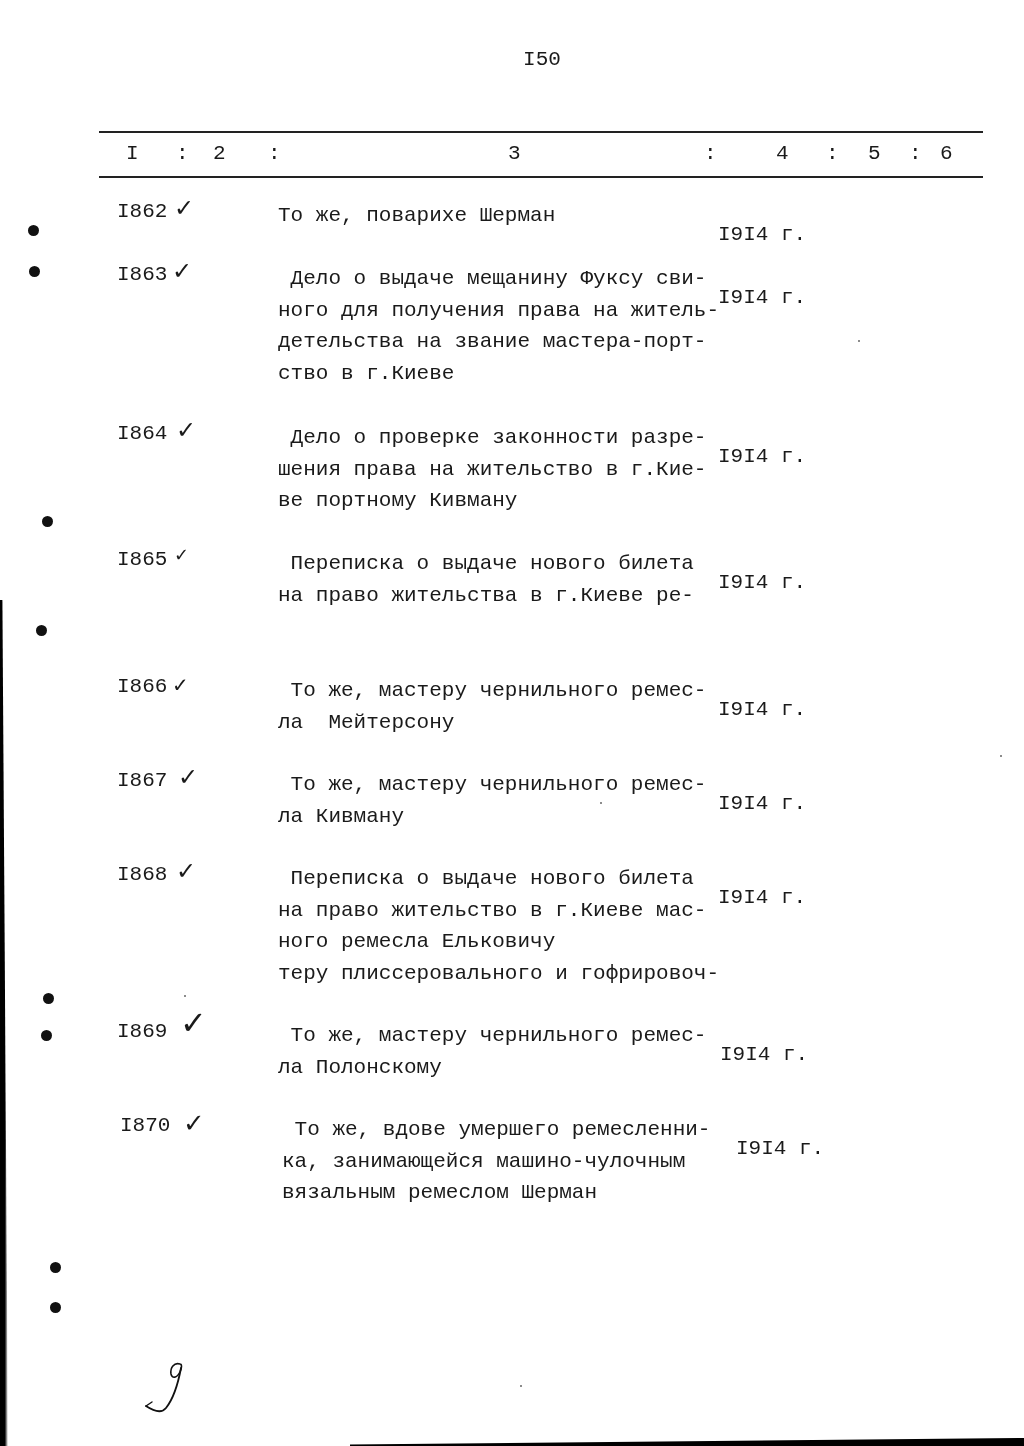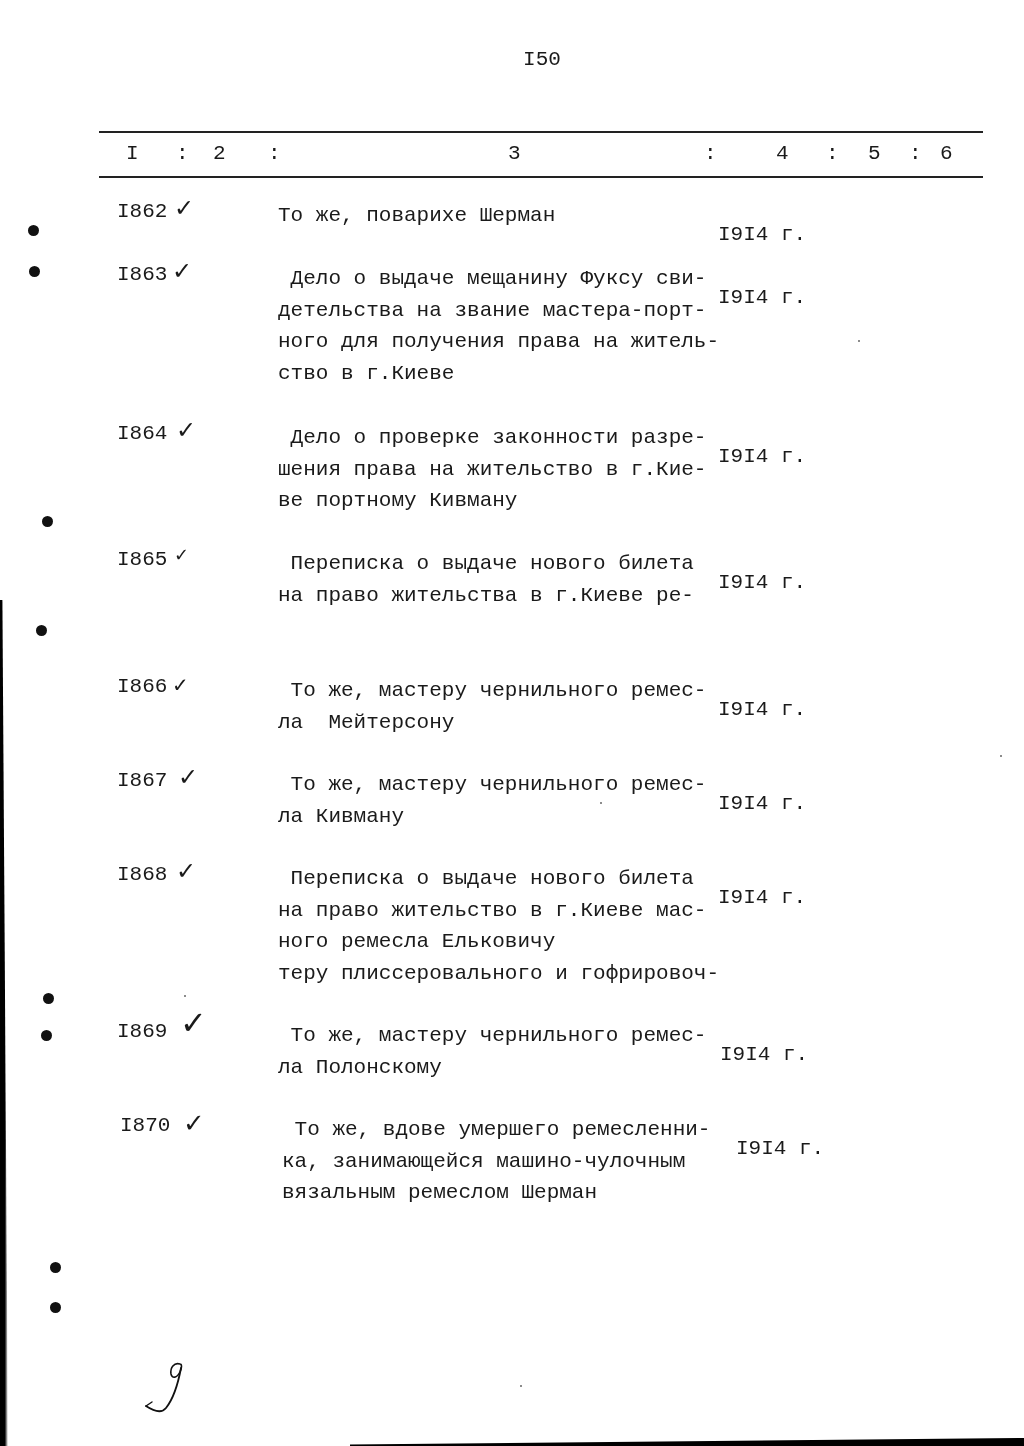"детельства на звание мастера-порт-" span.line { order: before "ного для получения права на" -> after "ного для получения права на" }
